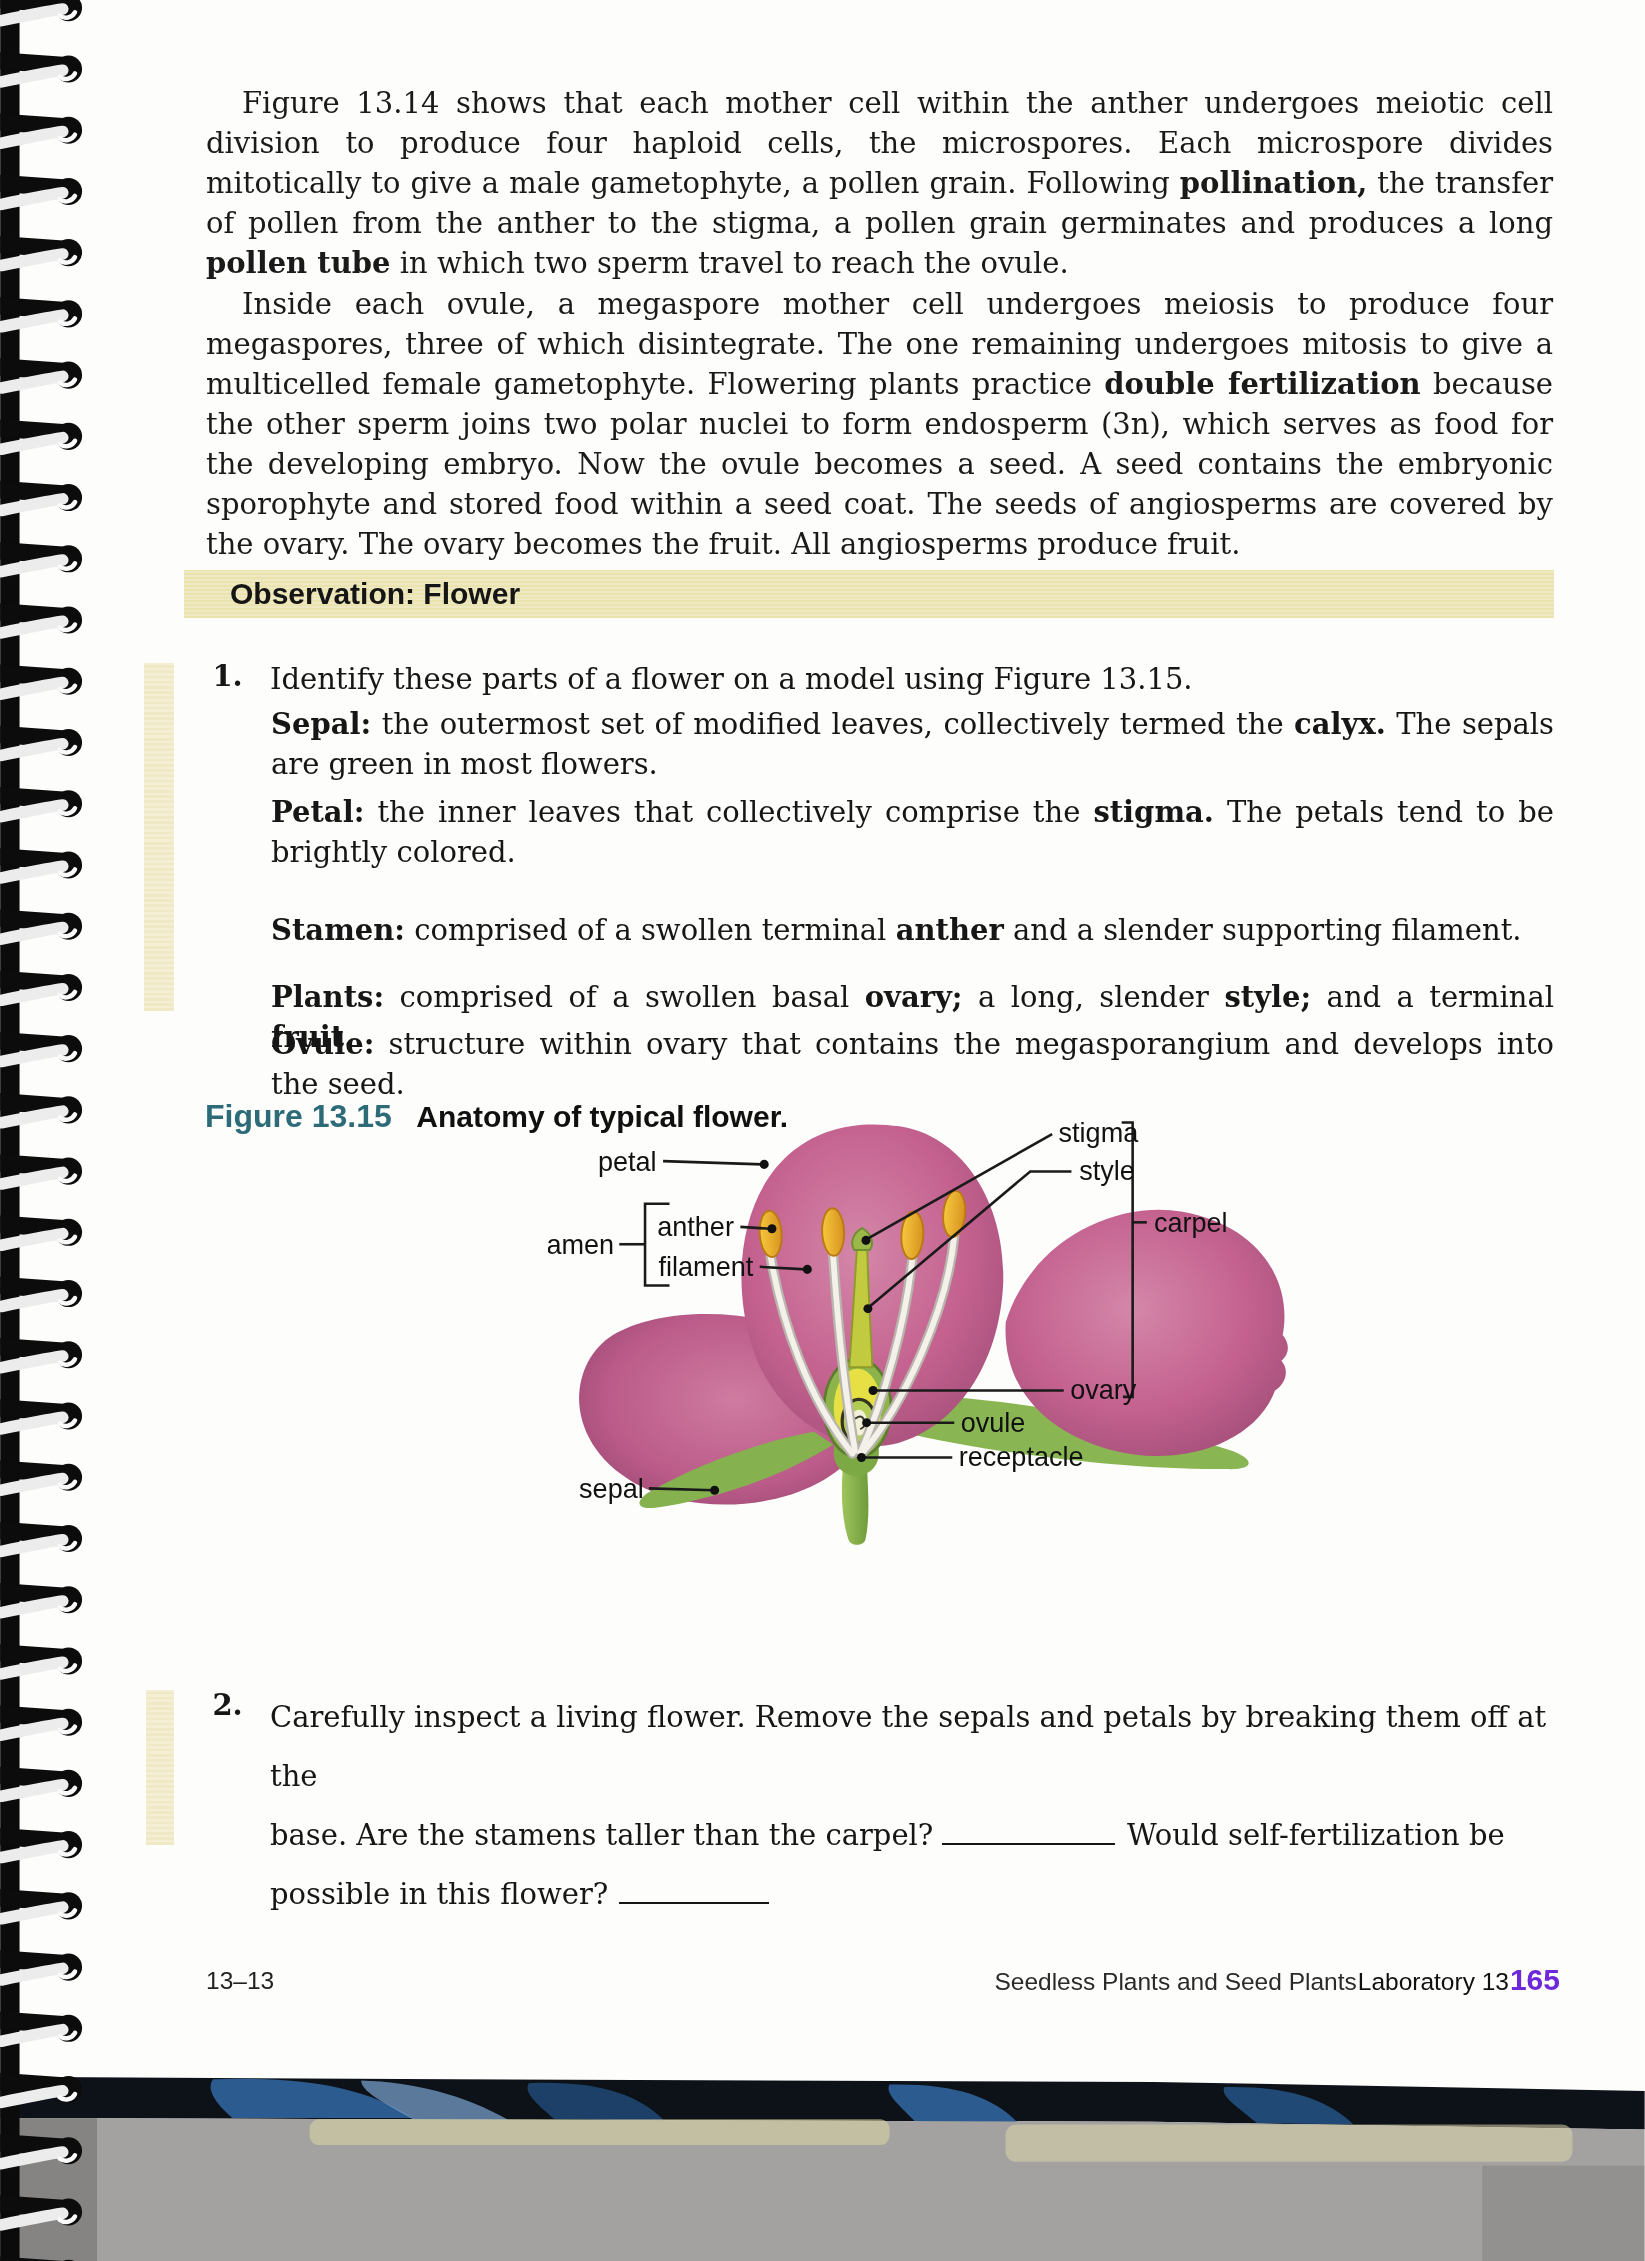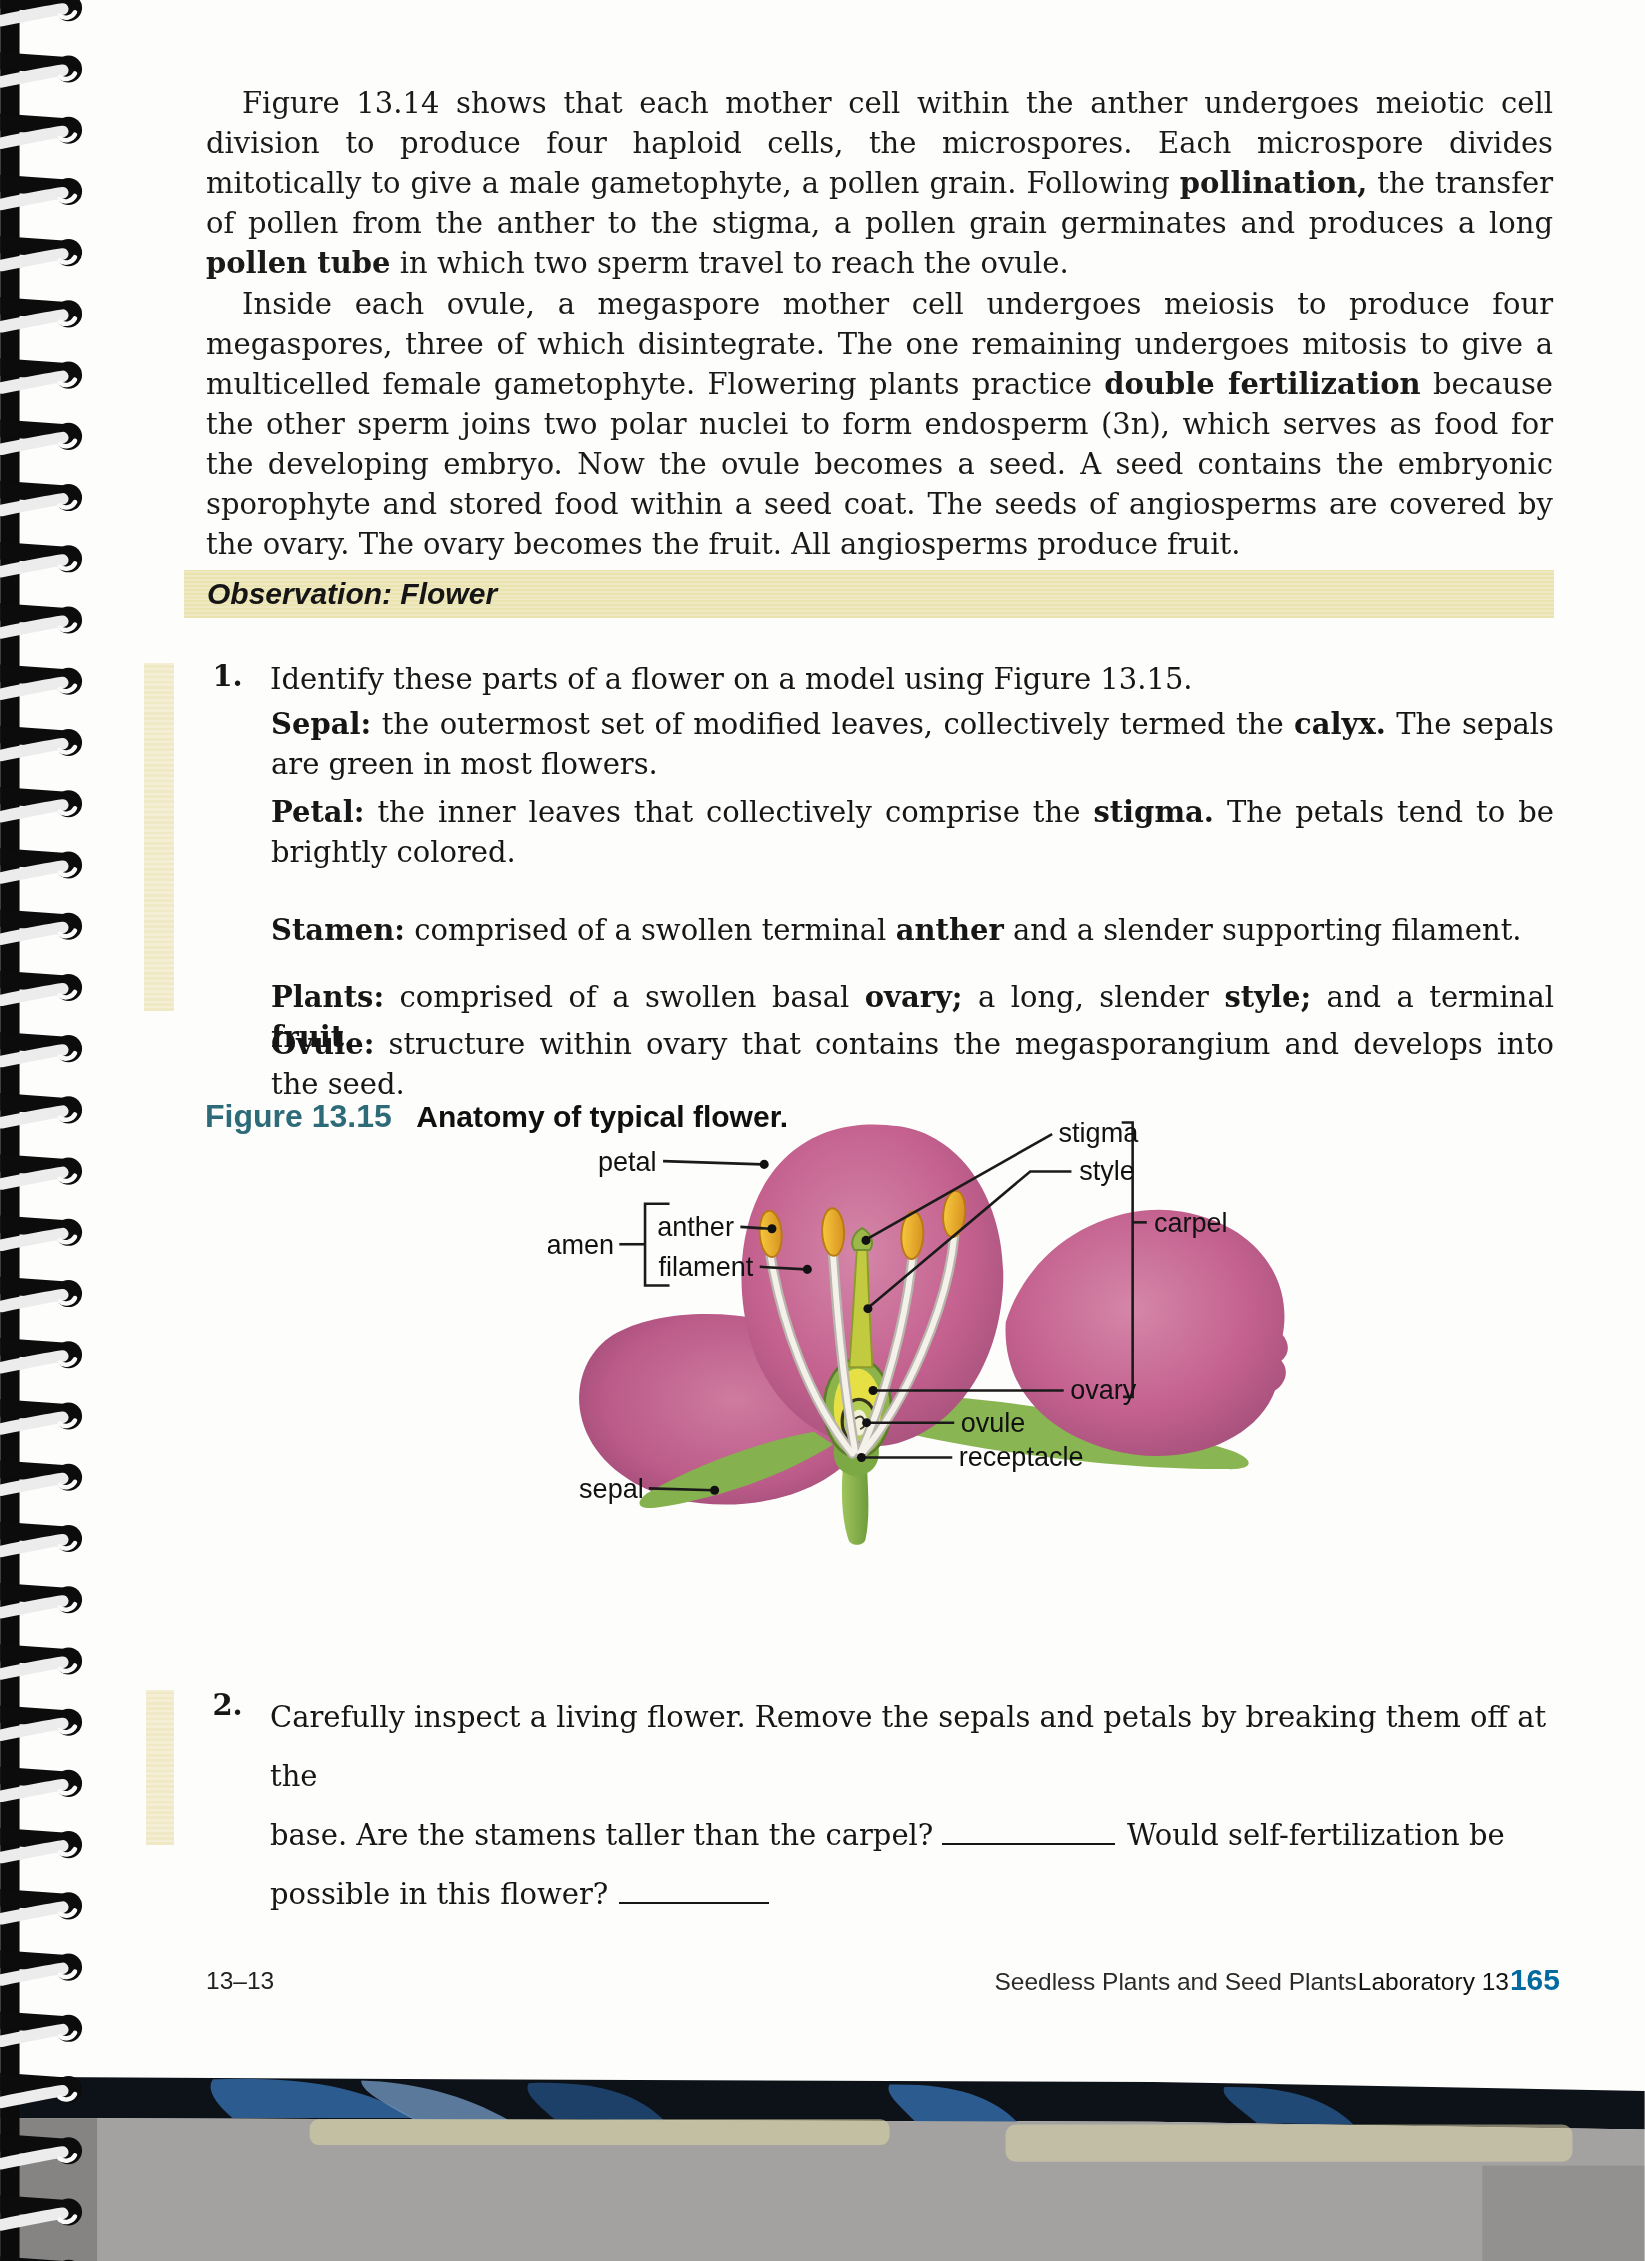"Observation: Flower" .banner span { font-style: italic -> none; padding-left: 23px -> 46px }
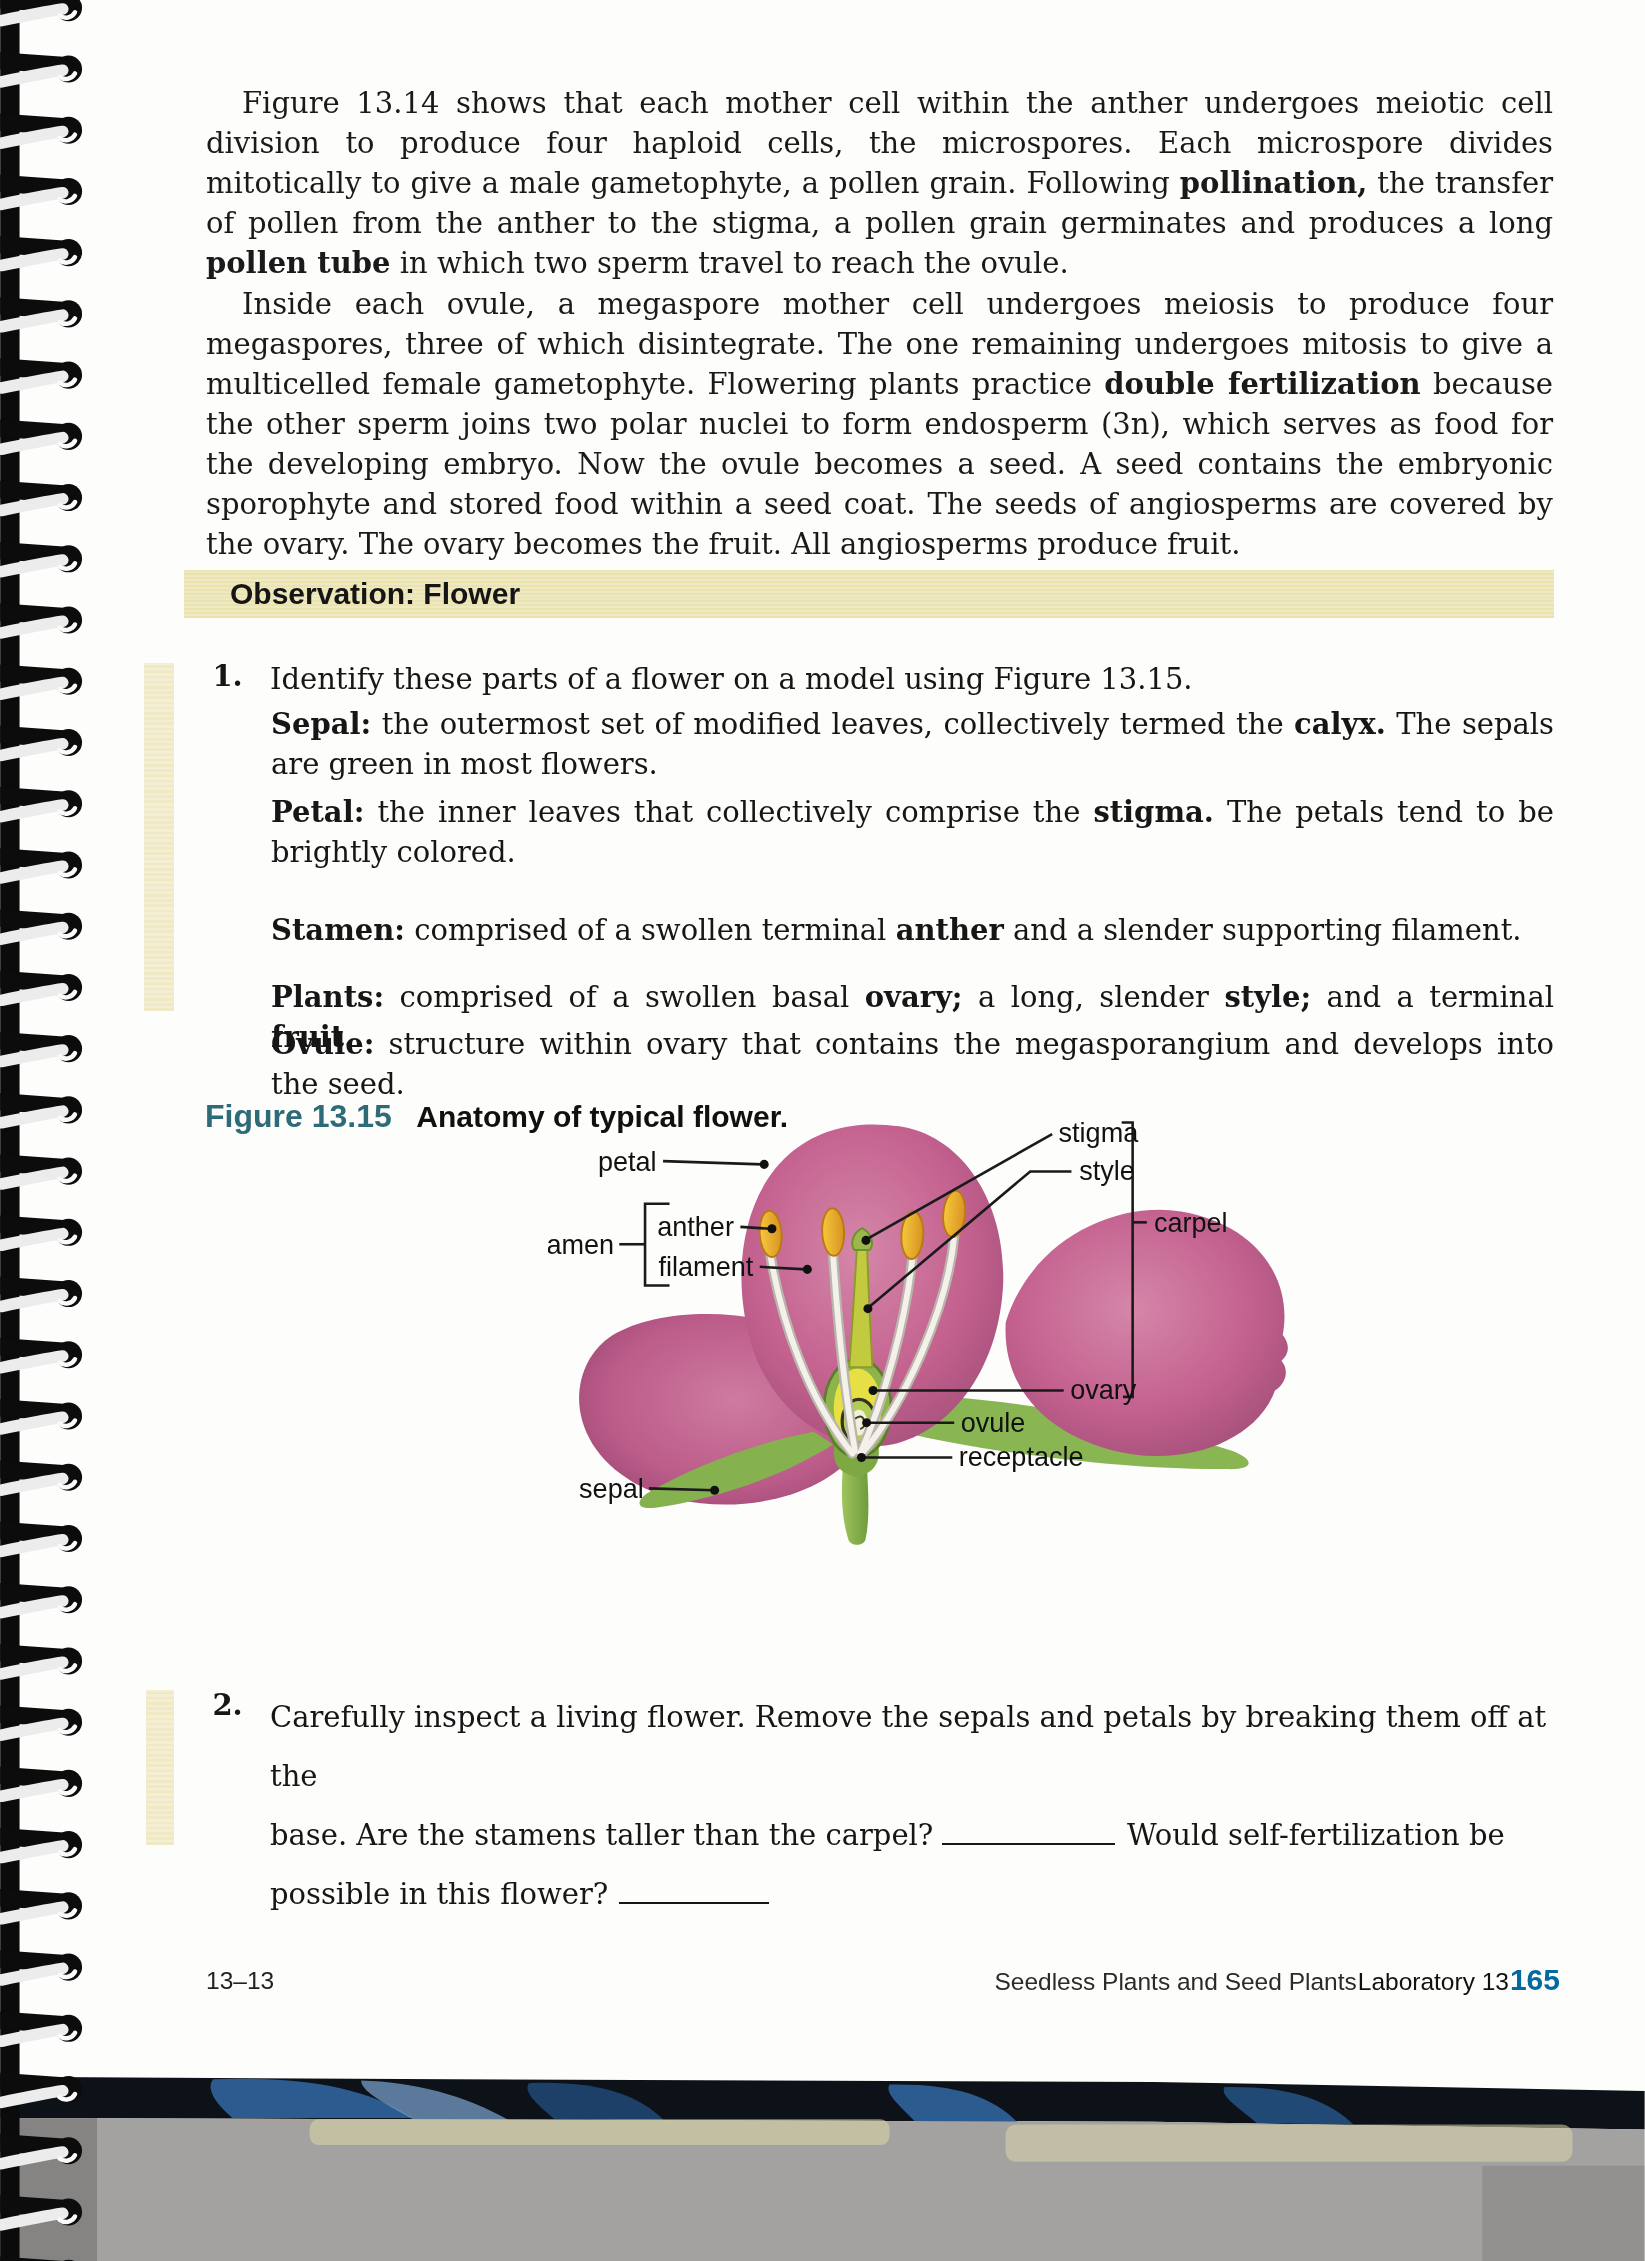"165" #footer-right .pgnum { color: #0369a1 -> #6d28d9 }
